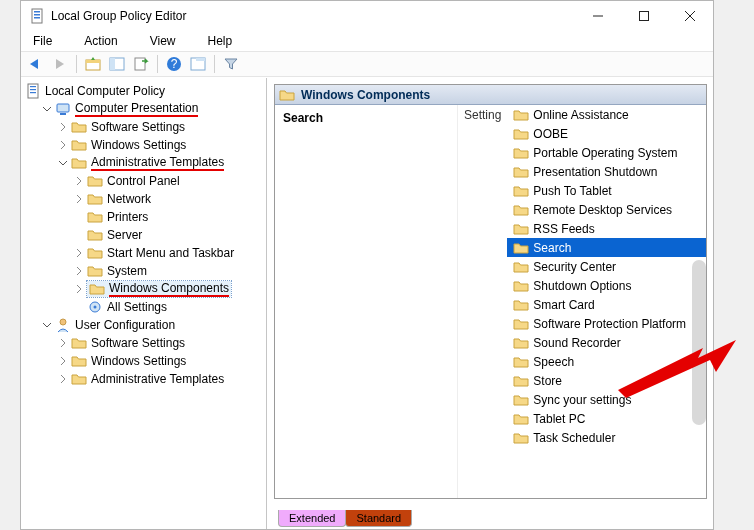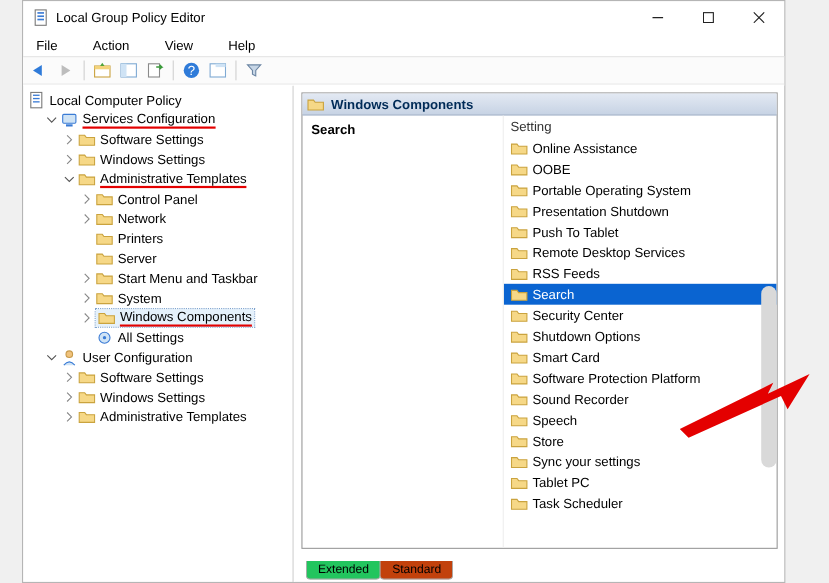"Services Configuration" span.tree-label { text: Services Configuration -> Computer Presentation }
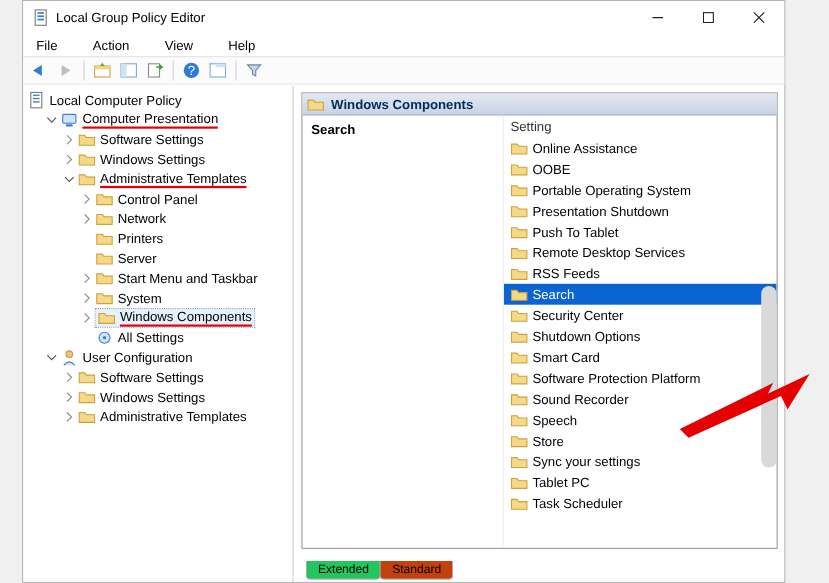"Setting" .detail-right { flex-direction: column -> row }
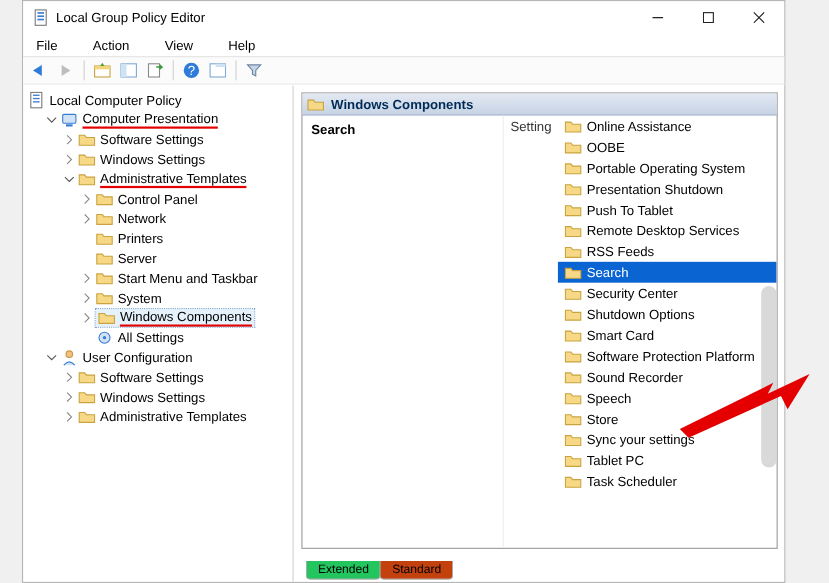"Extended" .tab { background: #22c55e -> #f0abfc }
